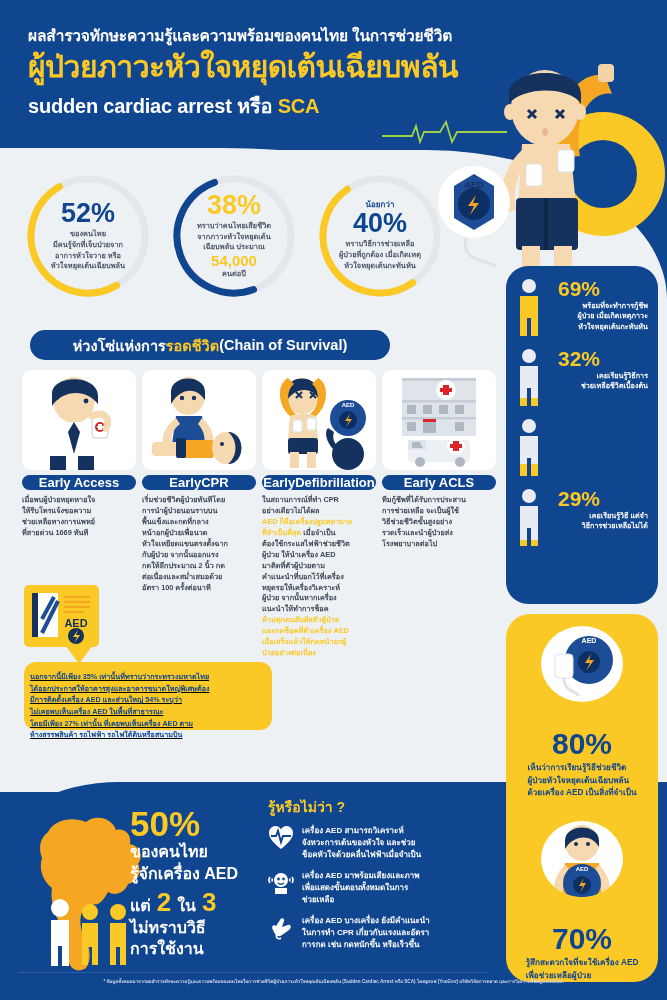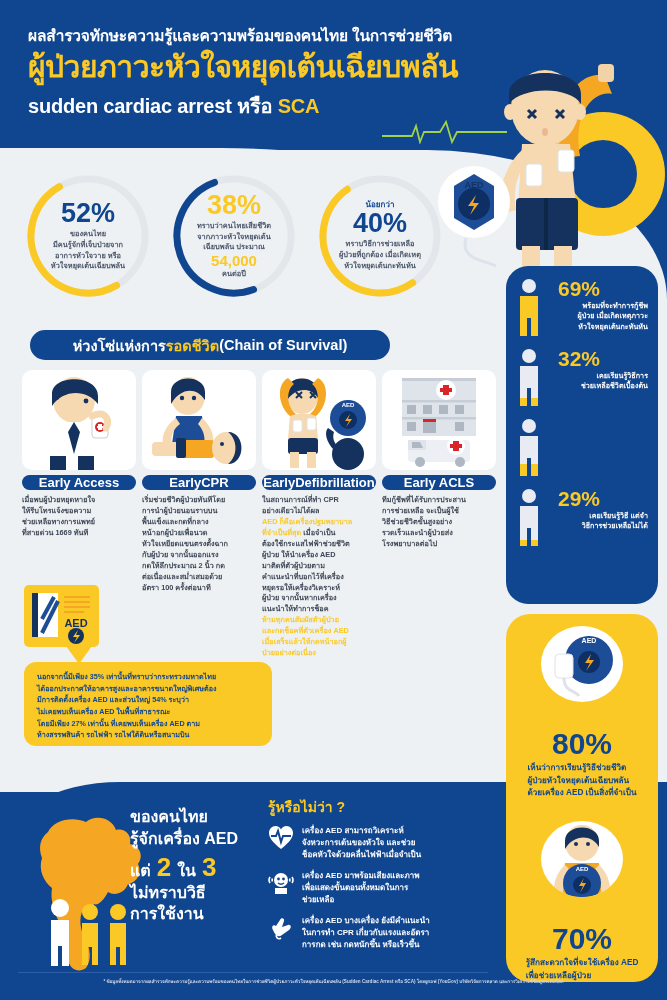"นอกจากนี้มีเพียง 35%" .yellow-note { height: 84px -> 68px; padding: 9px 13px -> 9px 6px; text-decoration: none -> underline }
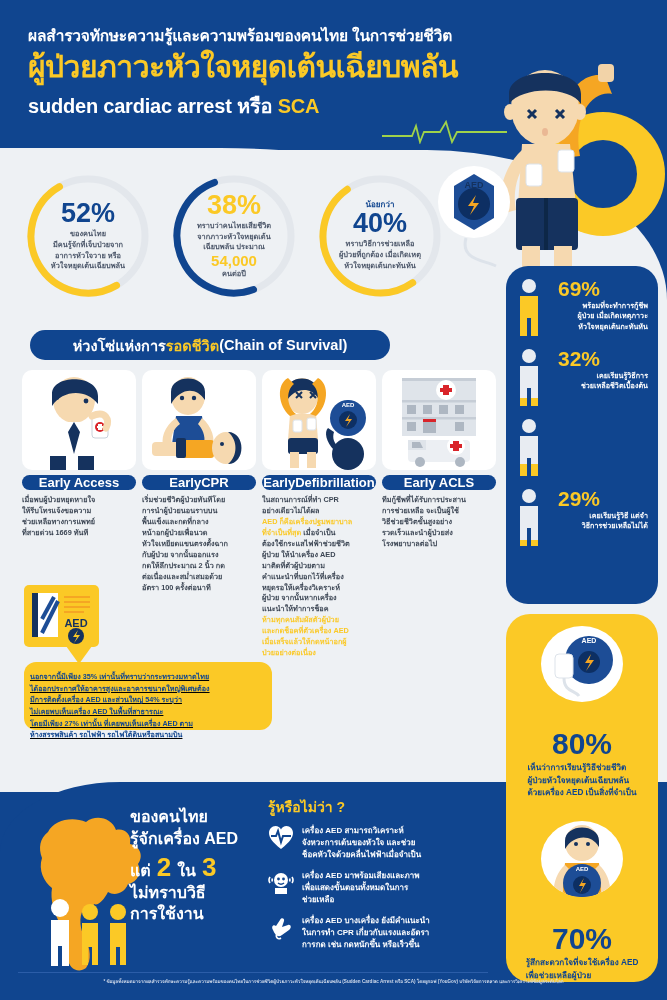"50%" div.f-big { html: none -> <div>50%</div> }
